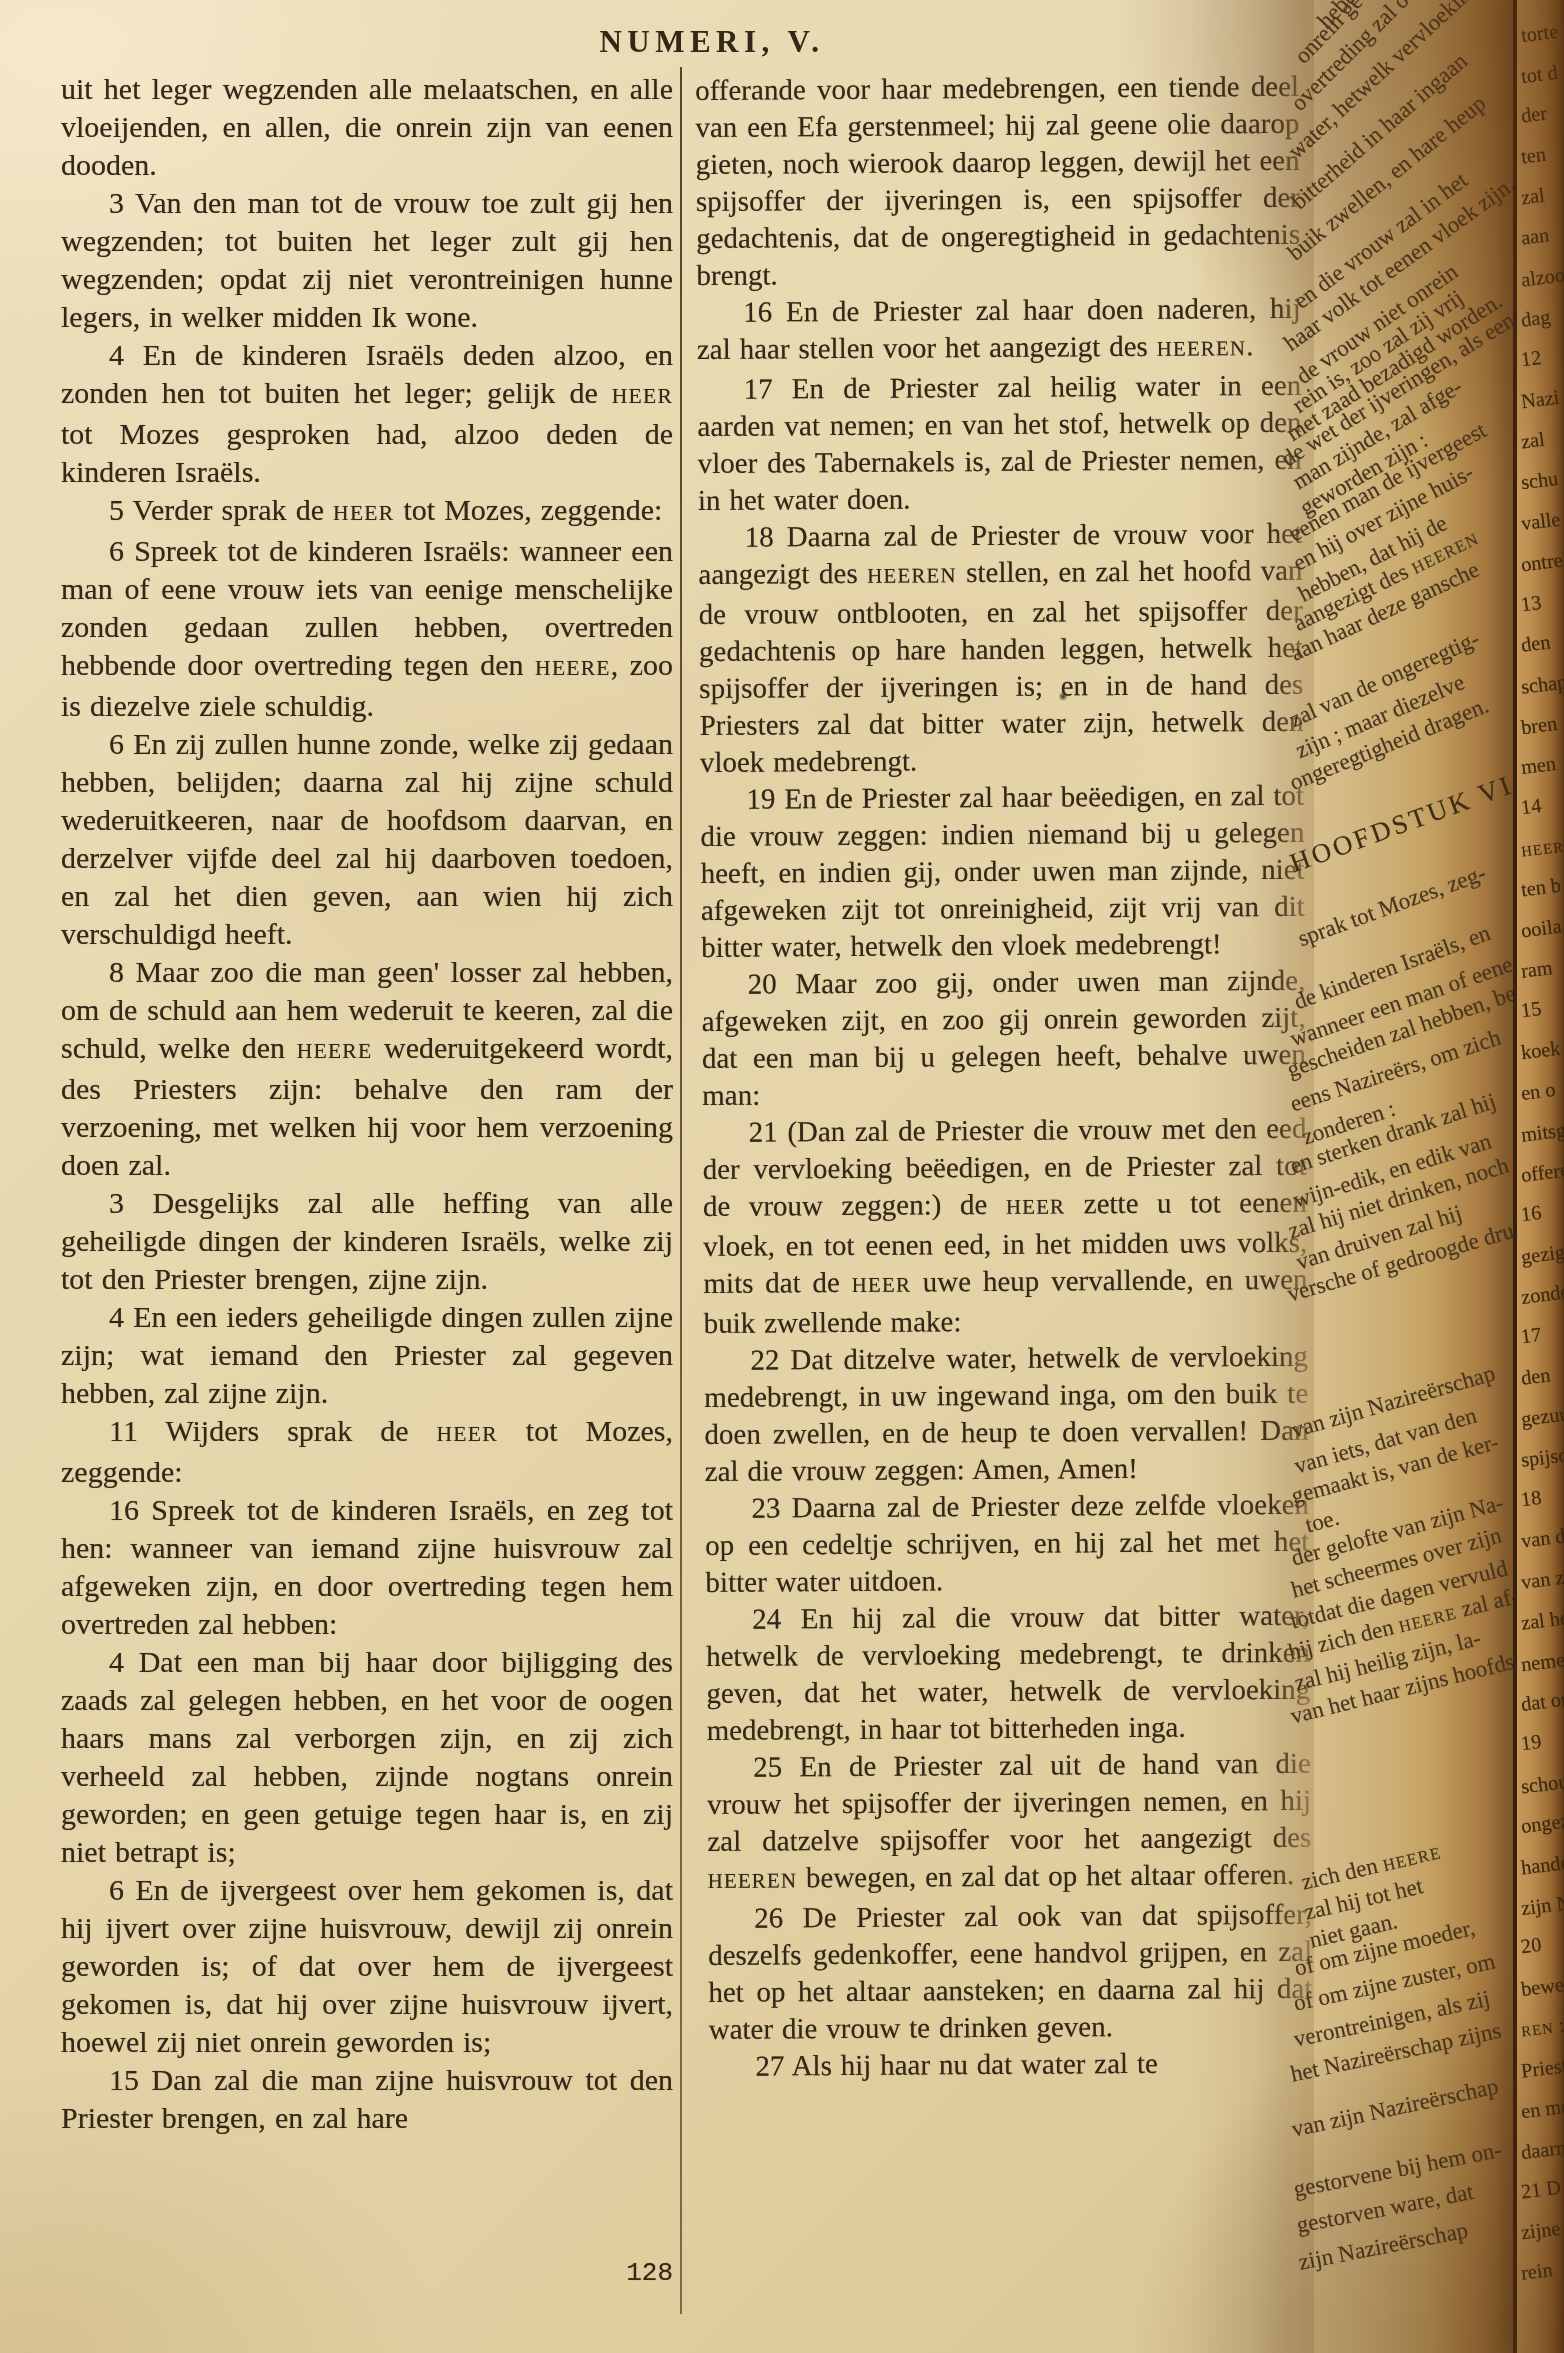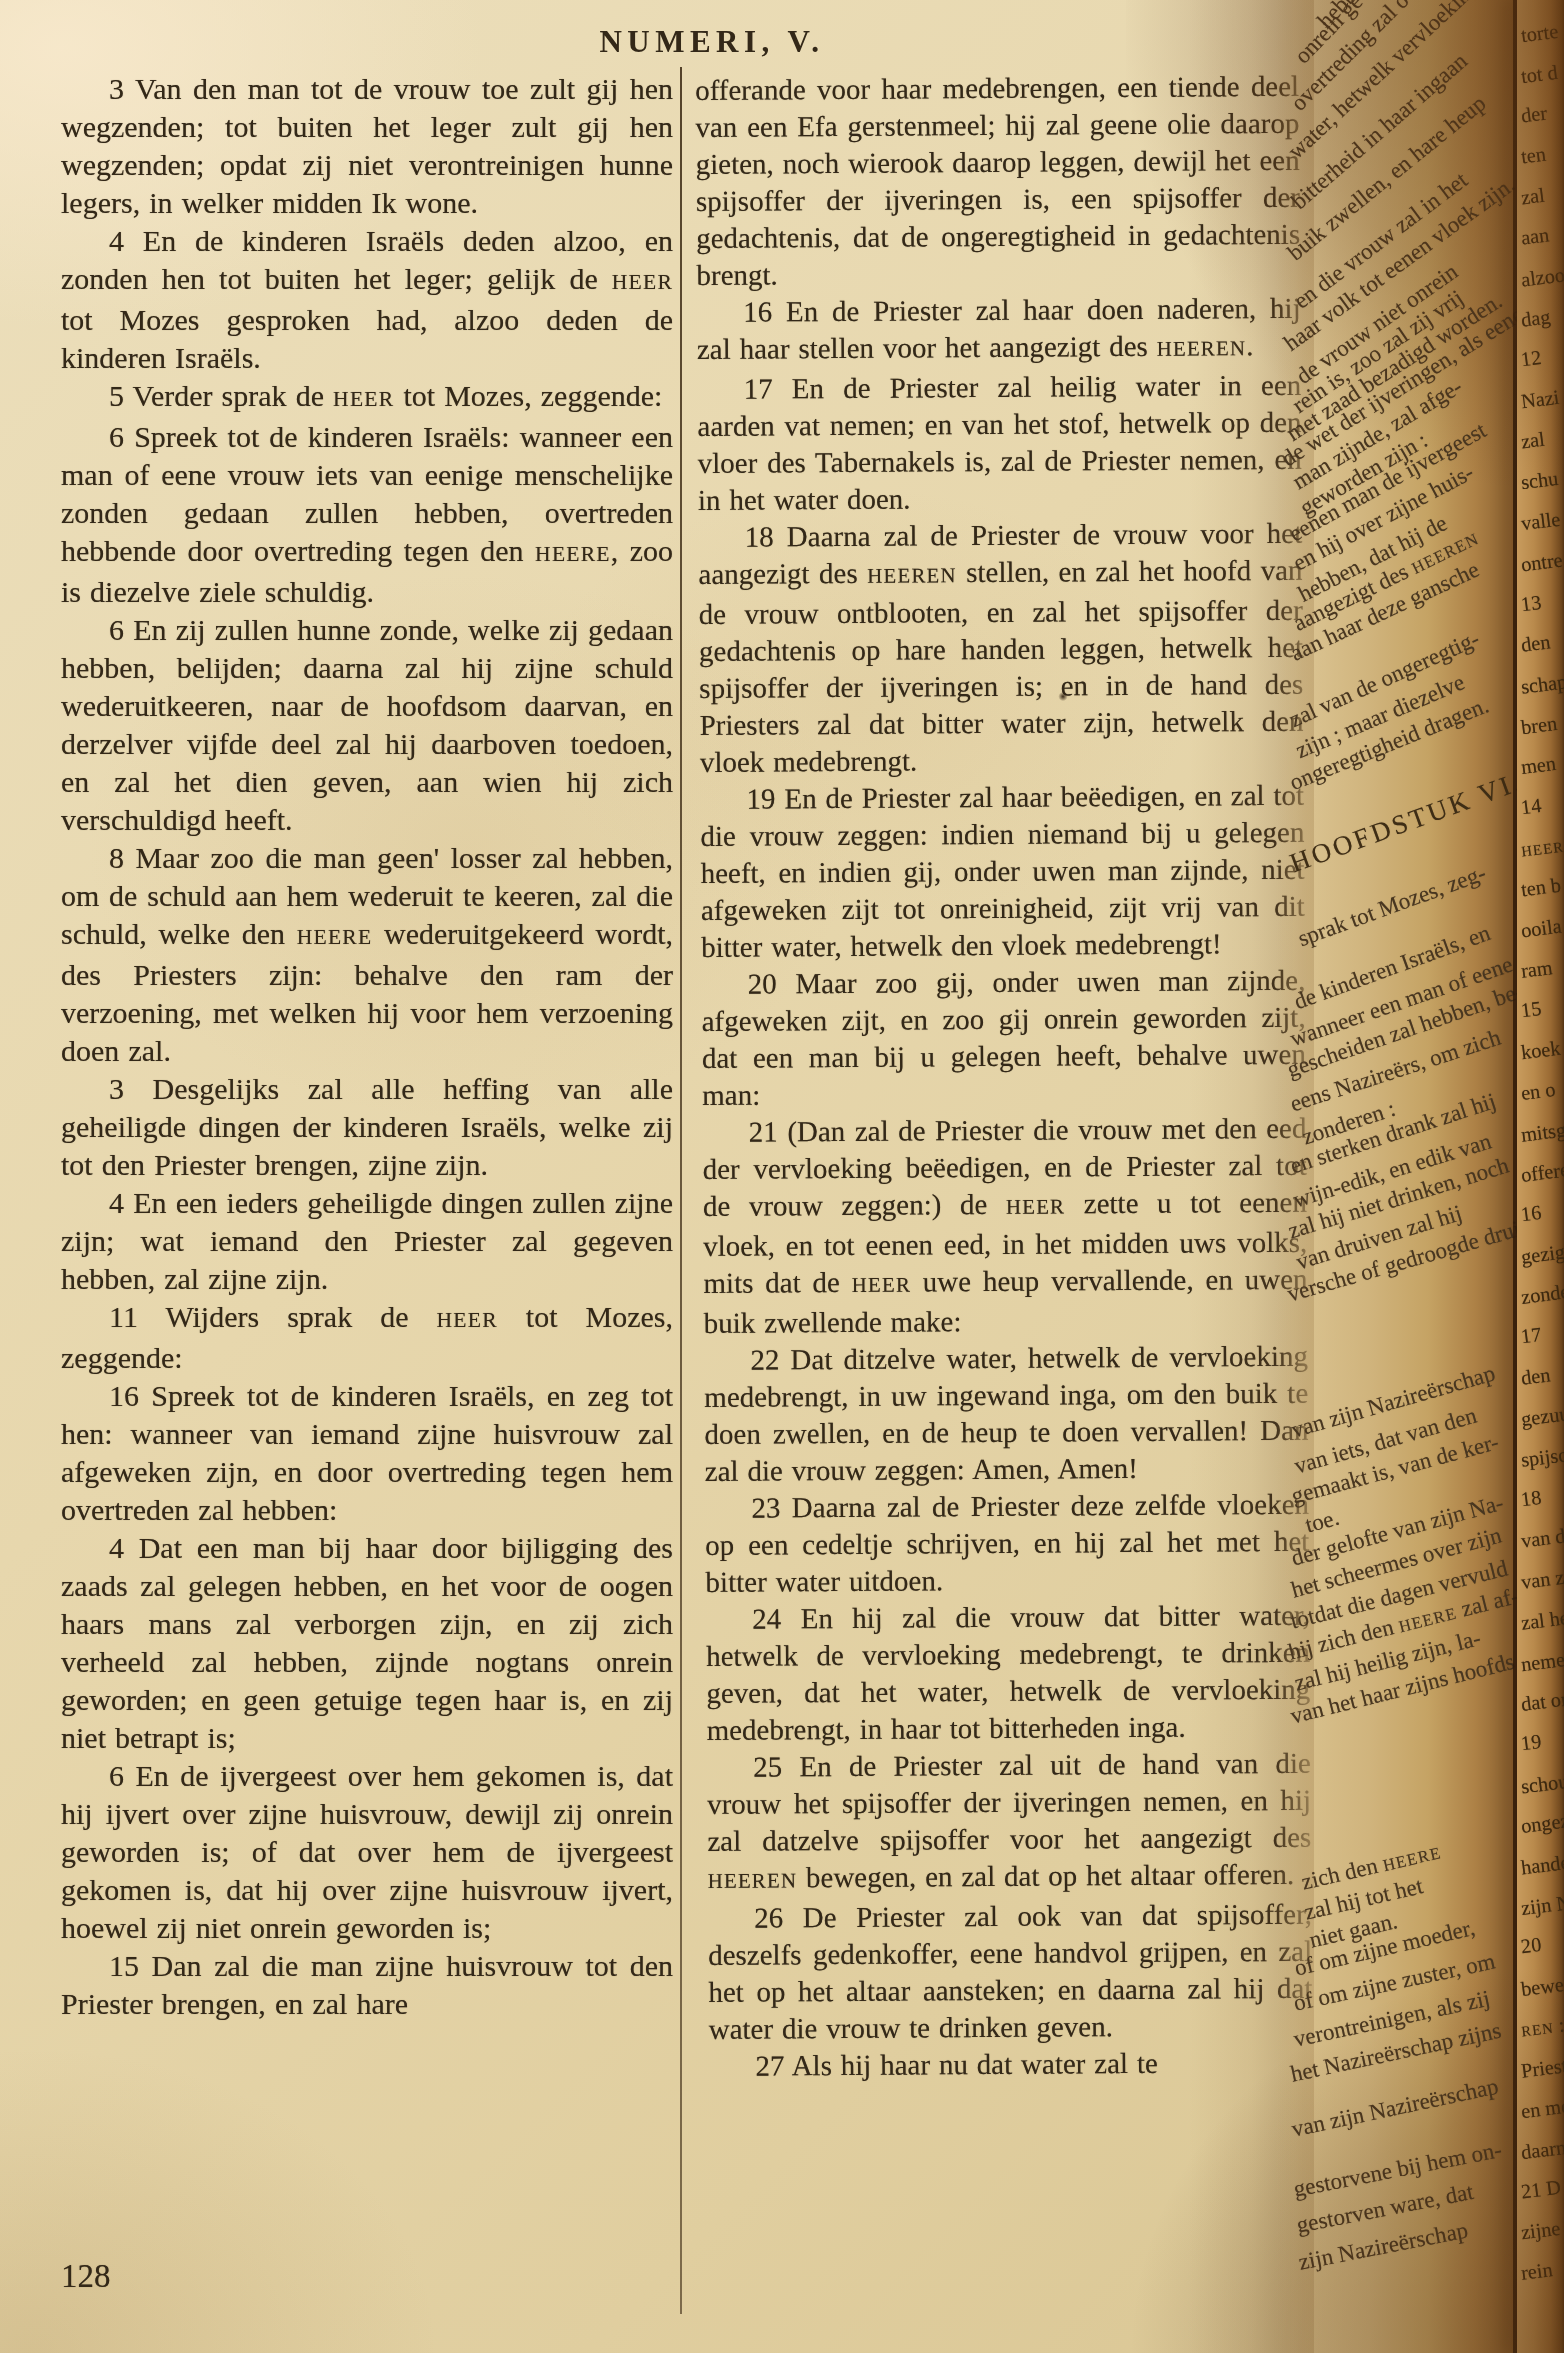"uit het leger wegzenden alle" p.cont { html: none -> <p>uit het leger wegzenden alle melaatschen, en alle vloeijenden, en allen, die onrein zijn van eenen dooden.</p> }
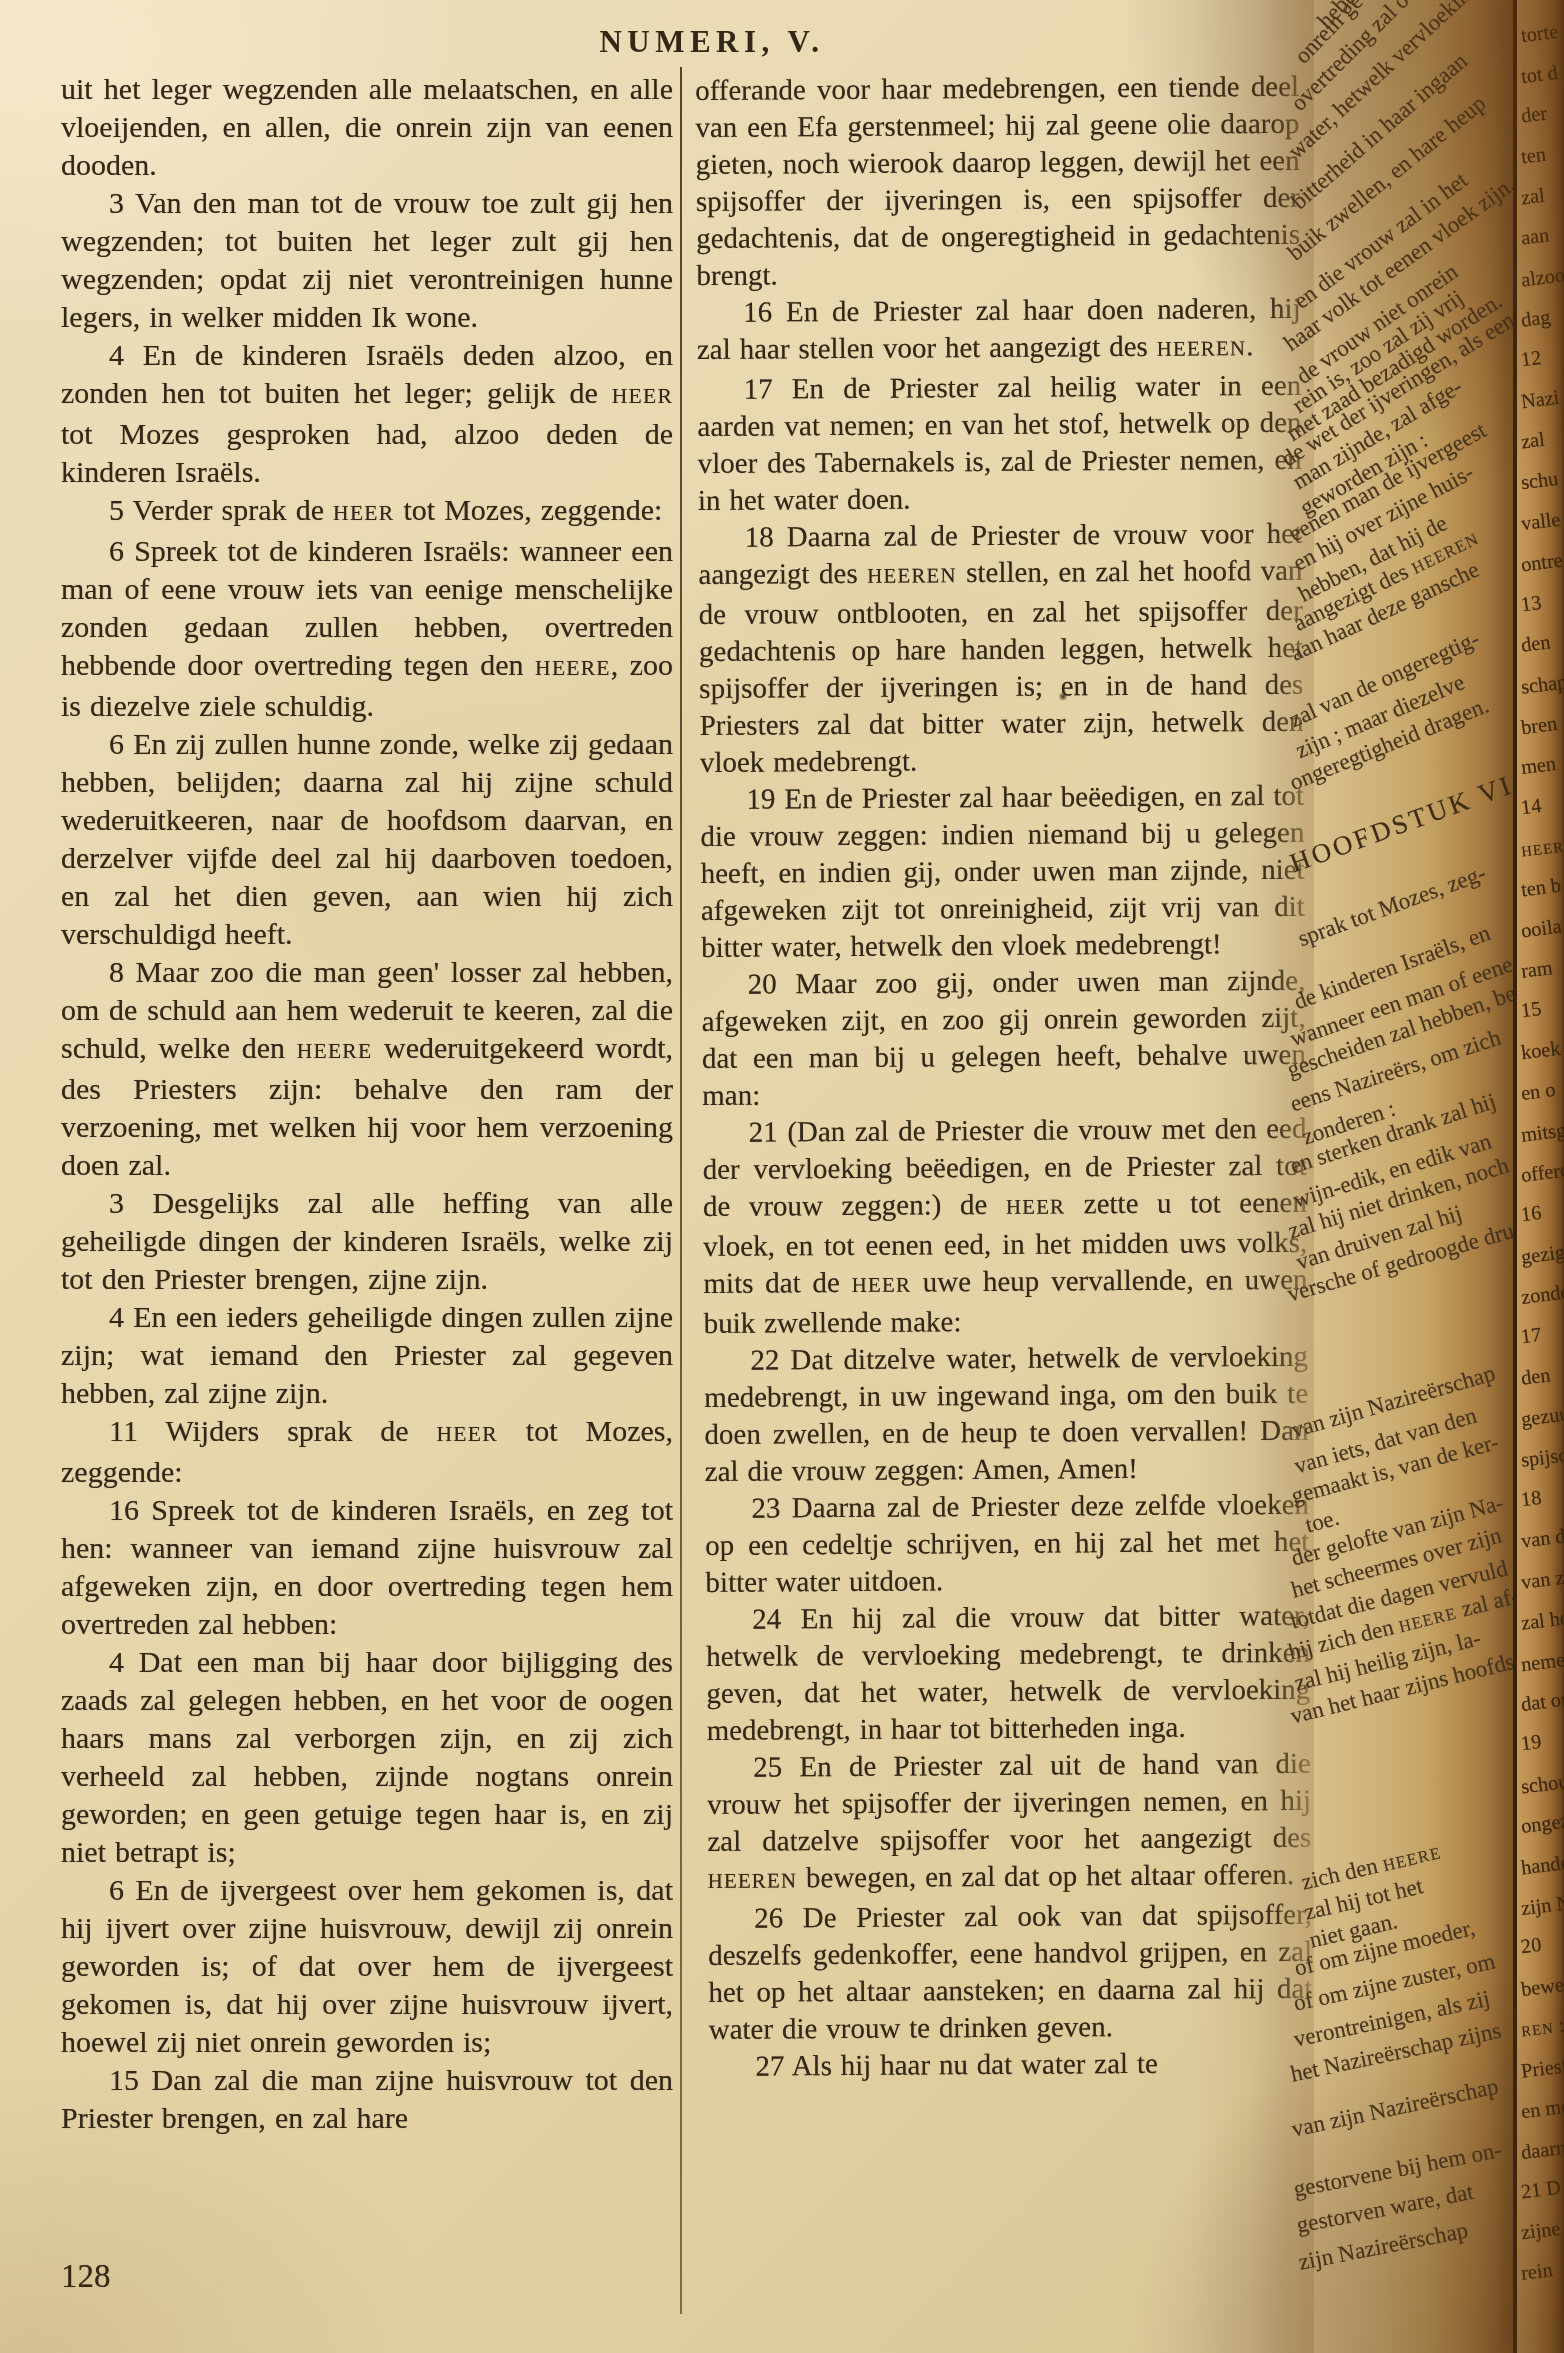"128" .pagenum { font-family: none -> Liberation Mono, monospace; font-size: 33px -> 26px; text-align: left -> right }
